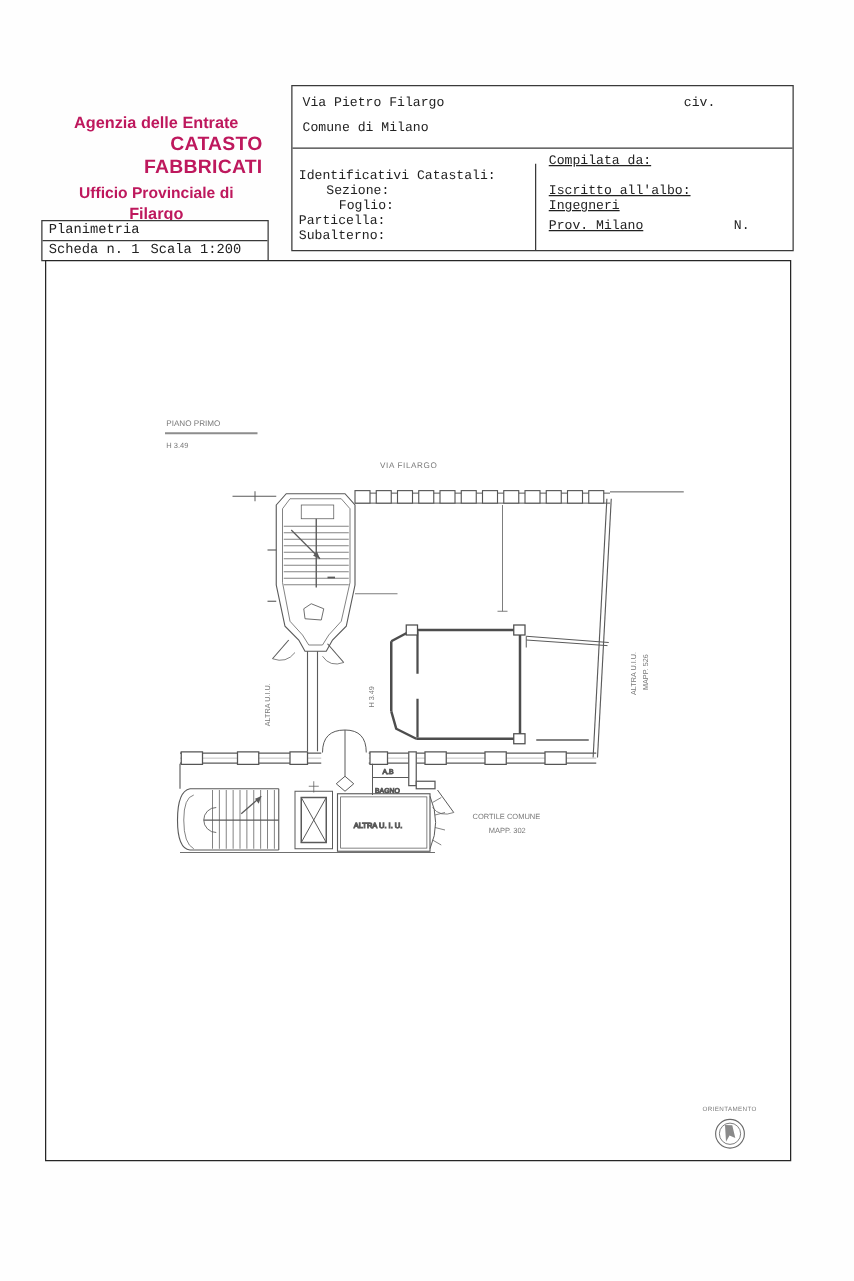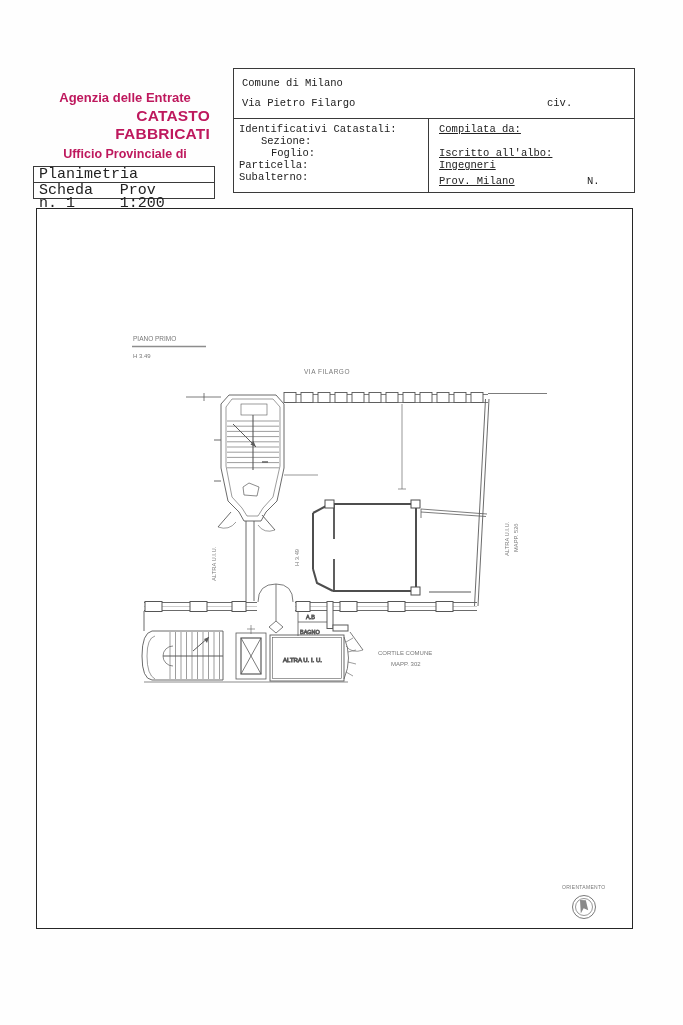"Comune di Milano" div.f-row { order: before "Via Pietro Filargo" -> after "Via Pietro Filargo" }
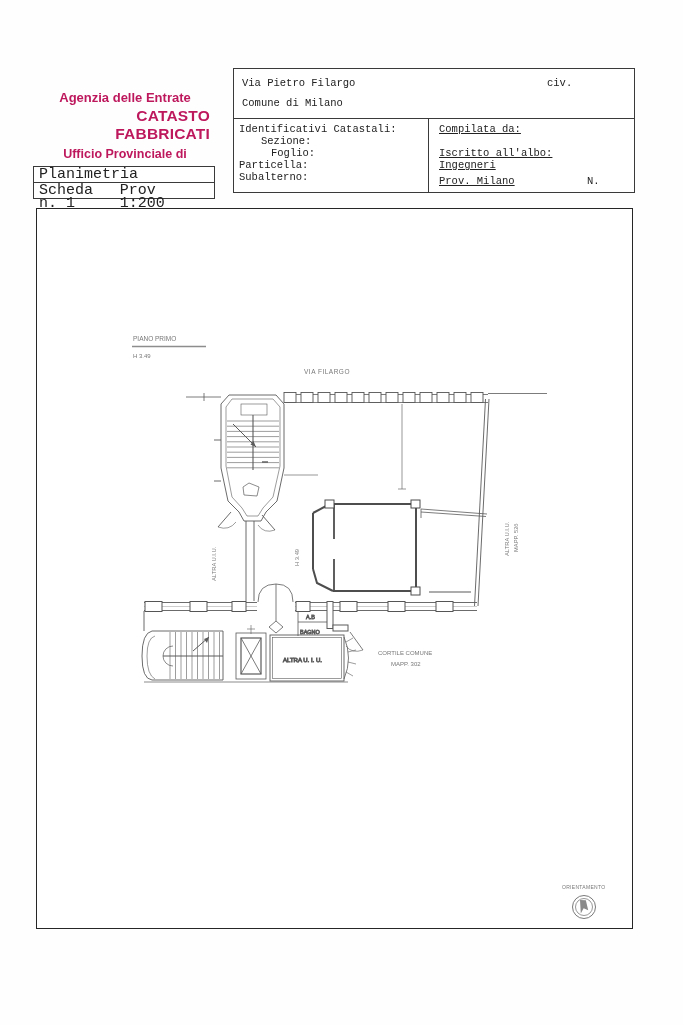"Identificativi Catastali:" .cell-left { margin-top: none -> 12px }
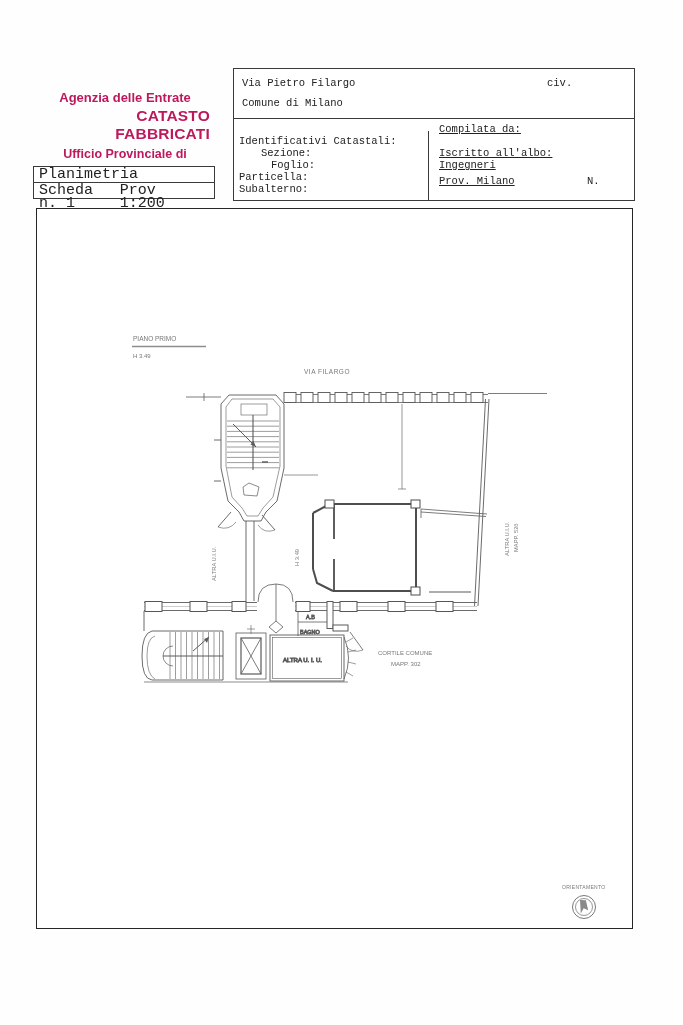"Planimetria" .sheetbox { font-size: 15px -> 11px; top: 166px -> 176px }
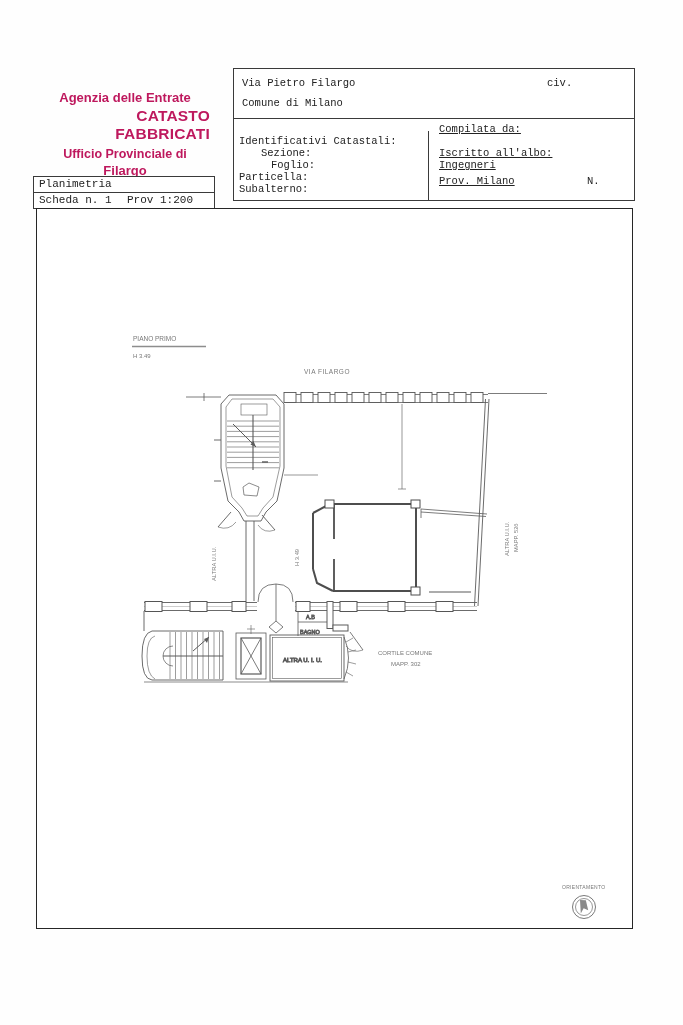"Prov 1:200" span.sb-scale { text: Prov -> Scala }
